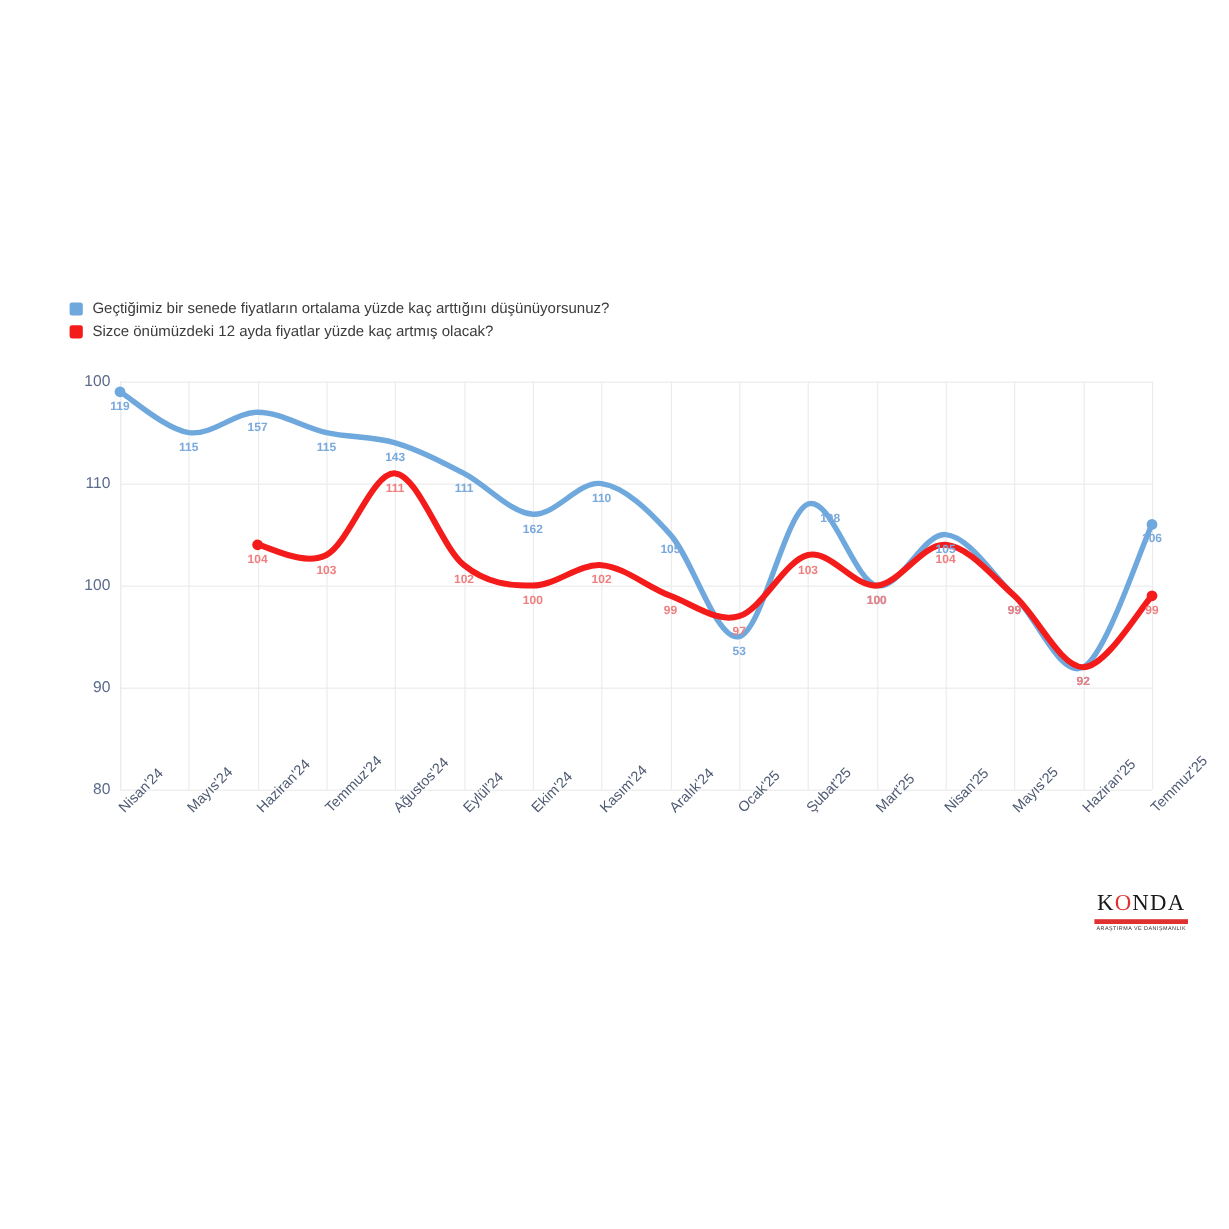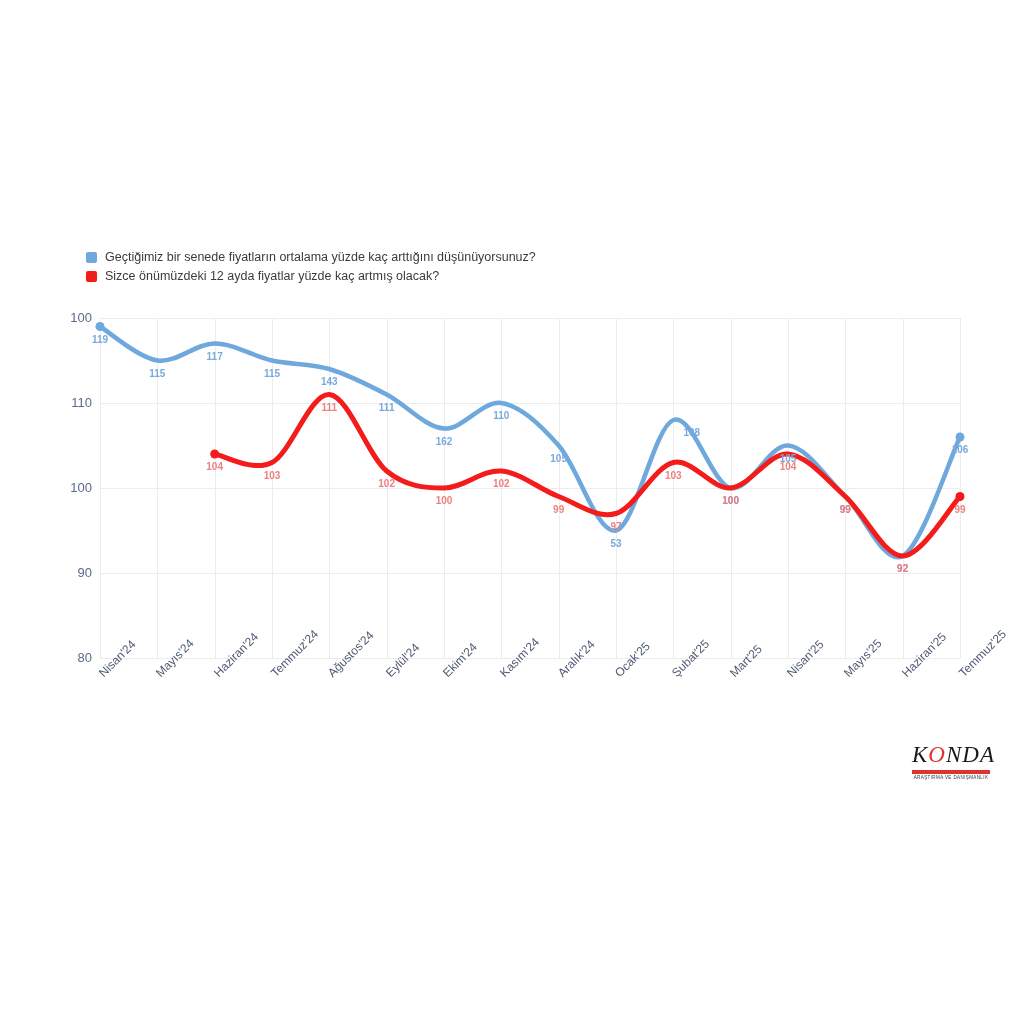"Geçtiğimiz bir senede fiyatların" .legend-row { margin-left: 28px -> none }
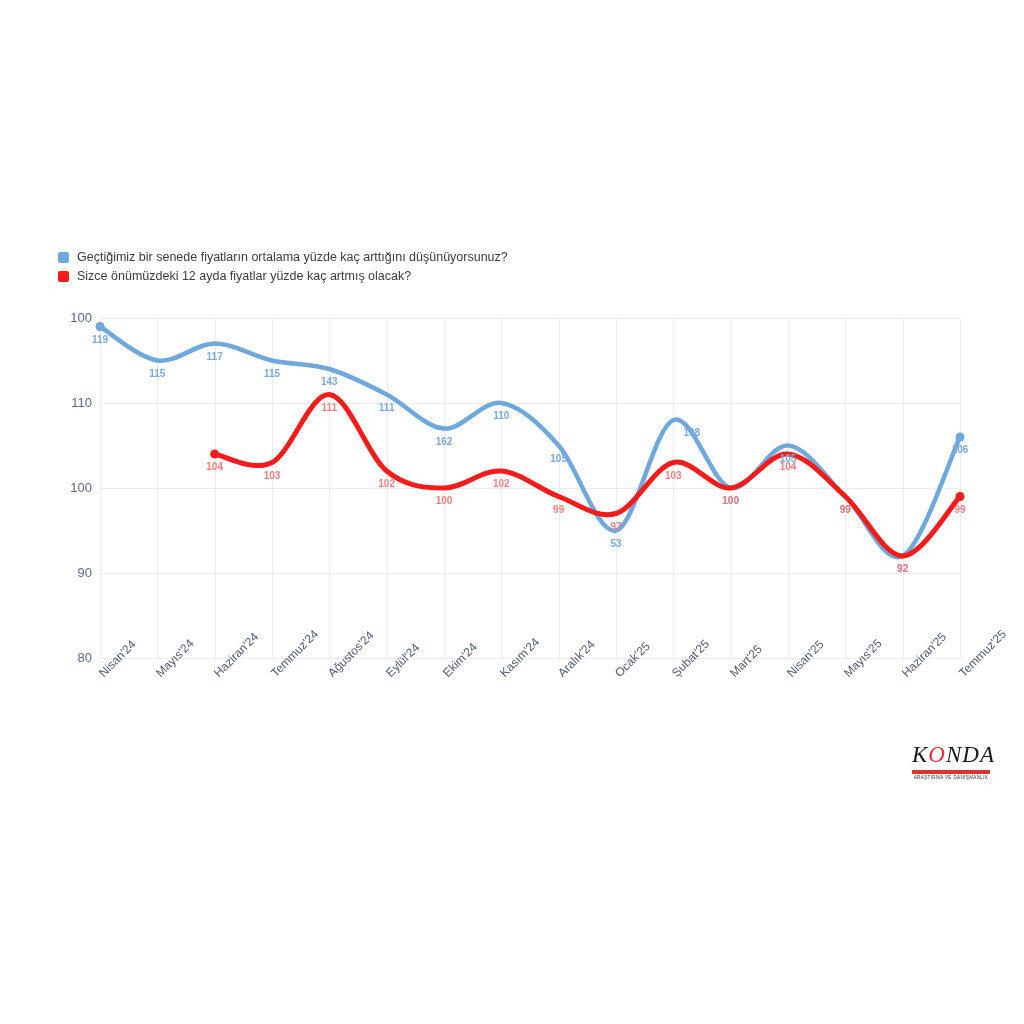"117" div.pt-label { text: 117 -> 157 }
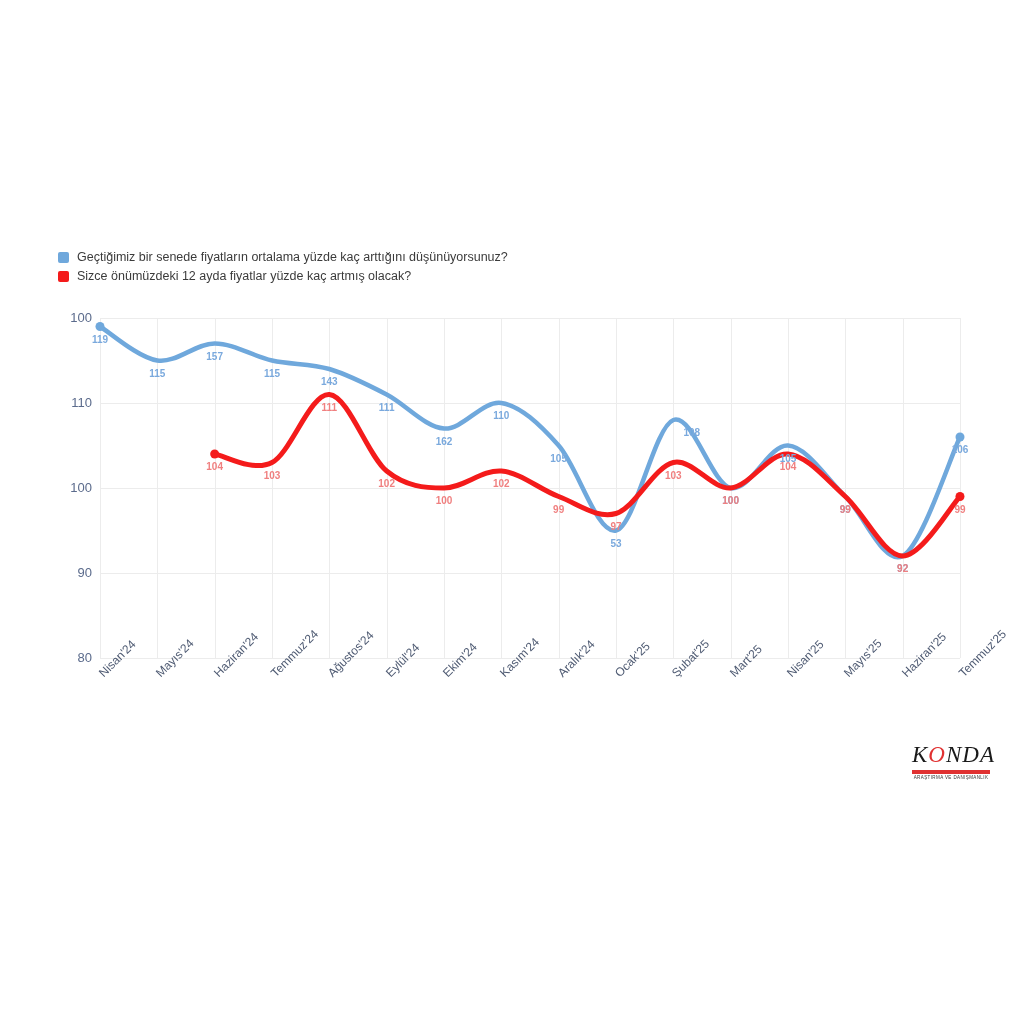"KONDA" .logo-word { font-size: 23px -> 19px; font-style: italic -> none }
